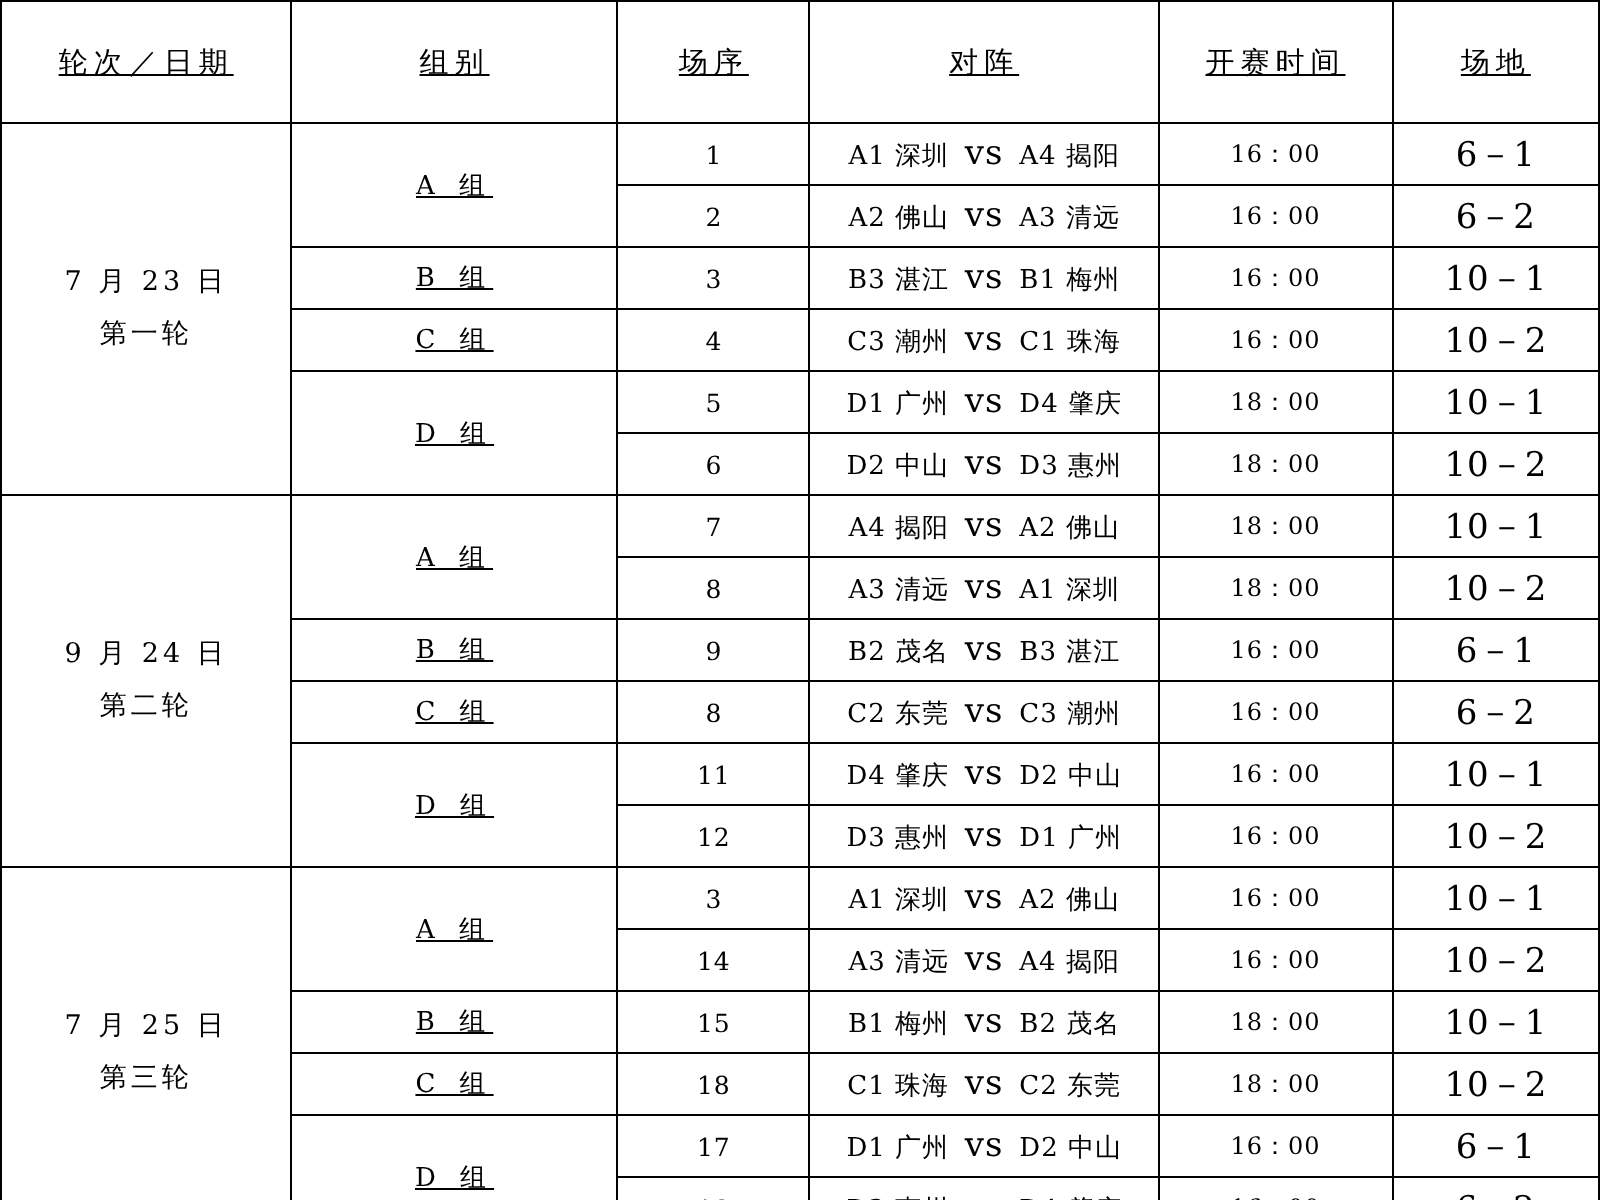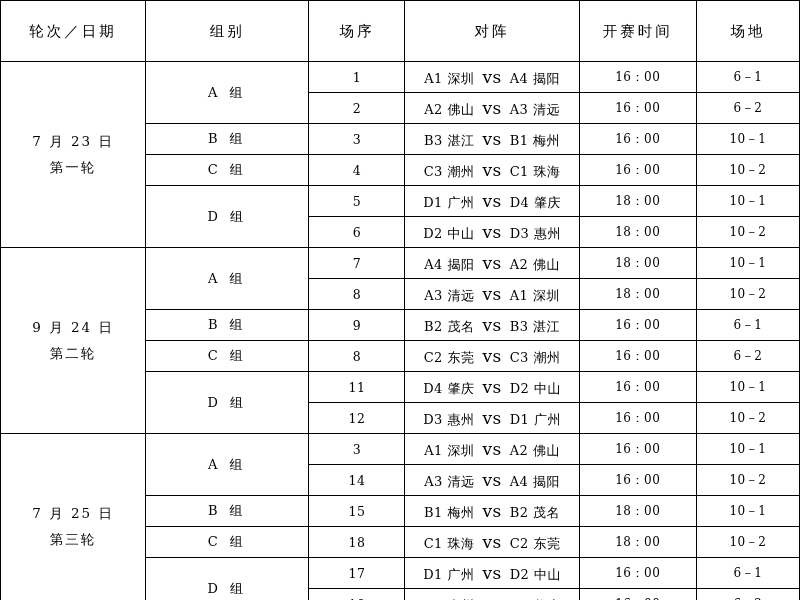"轮次／日期" thead th { text-decoration: none -> underline }
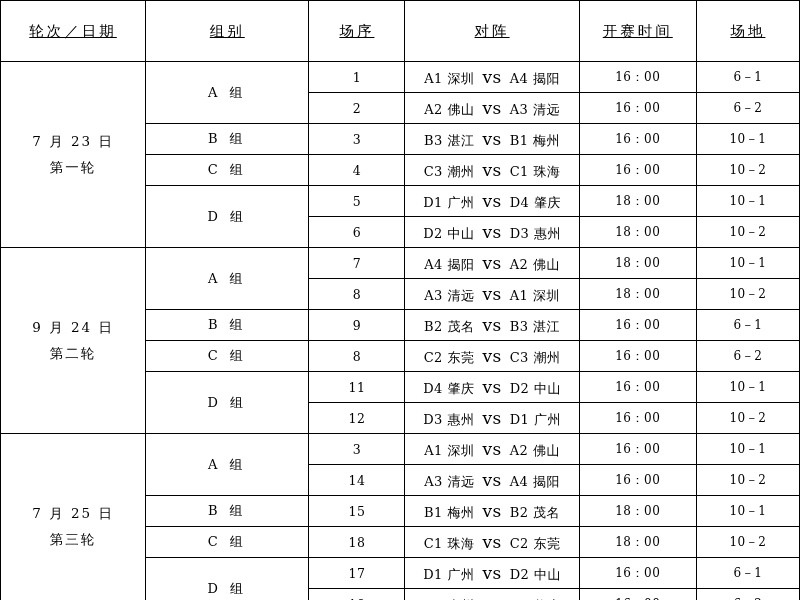"6－1" .cell-venue { font-size: 12px -> 17px }
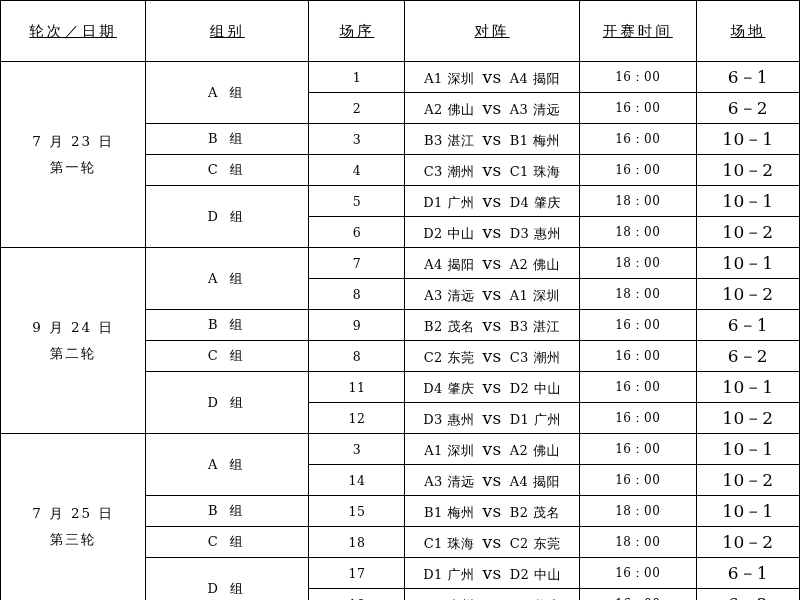"A 组" .cell-group { text-decoration: none -> underline }
